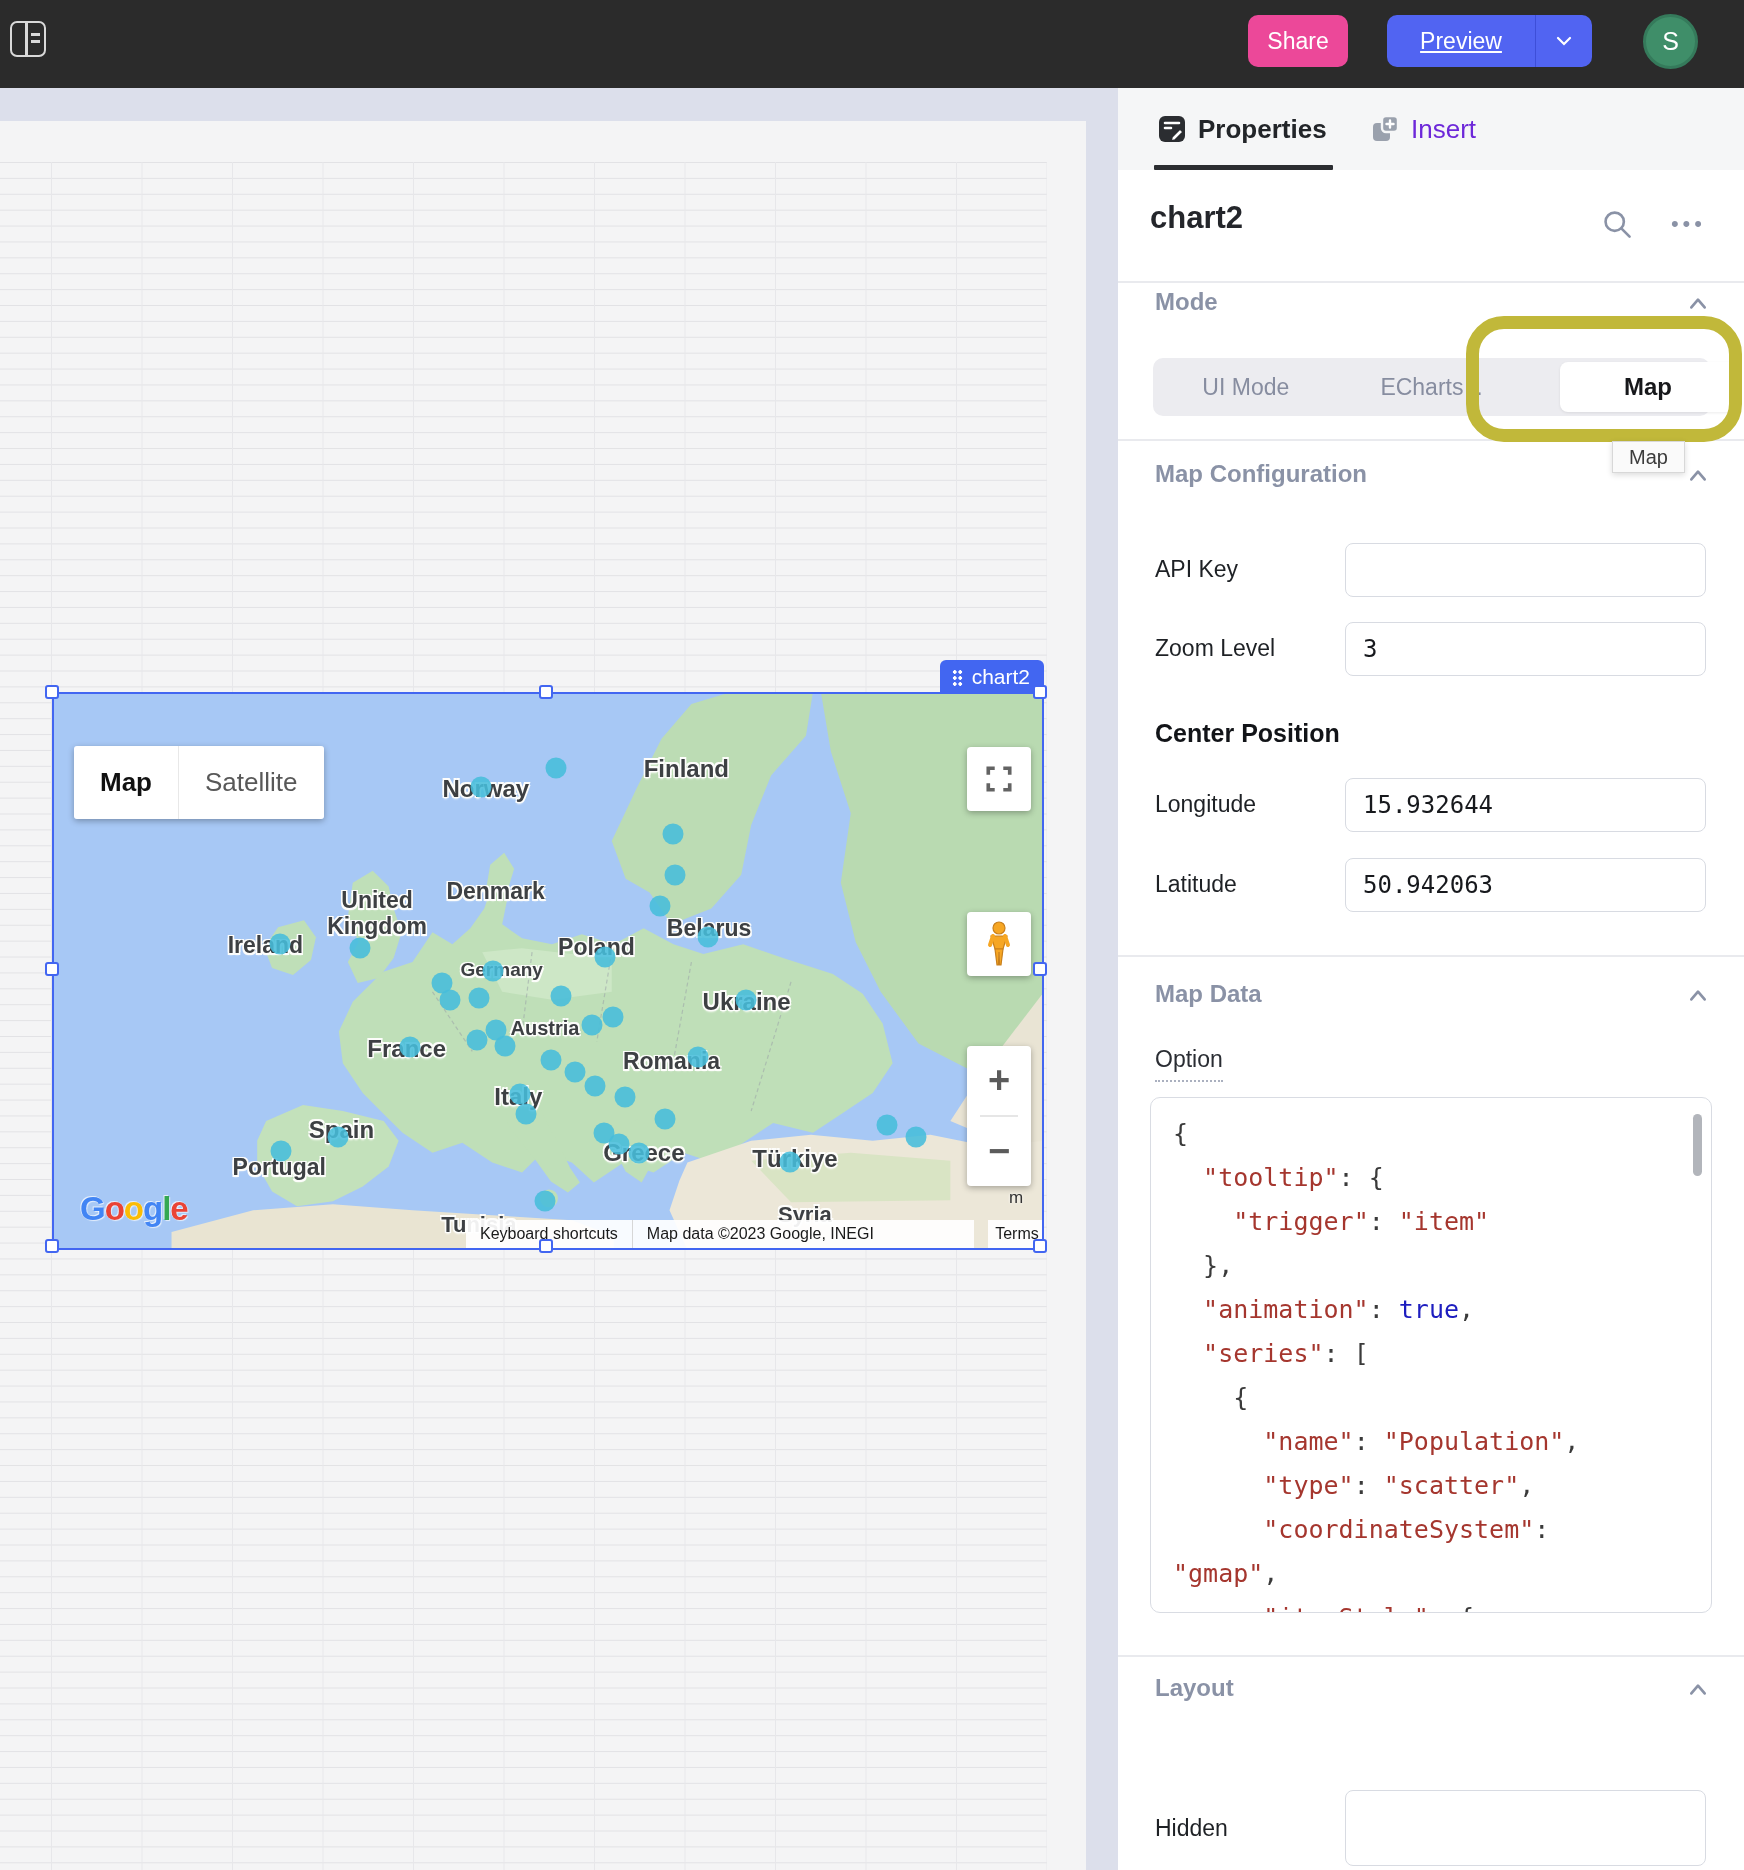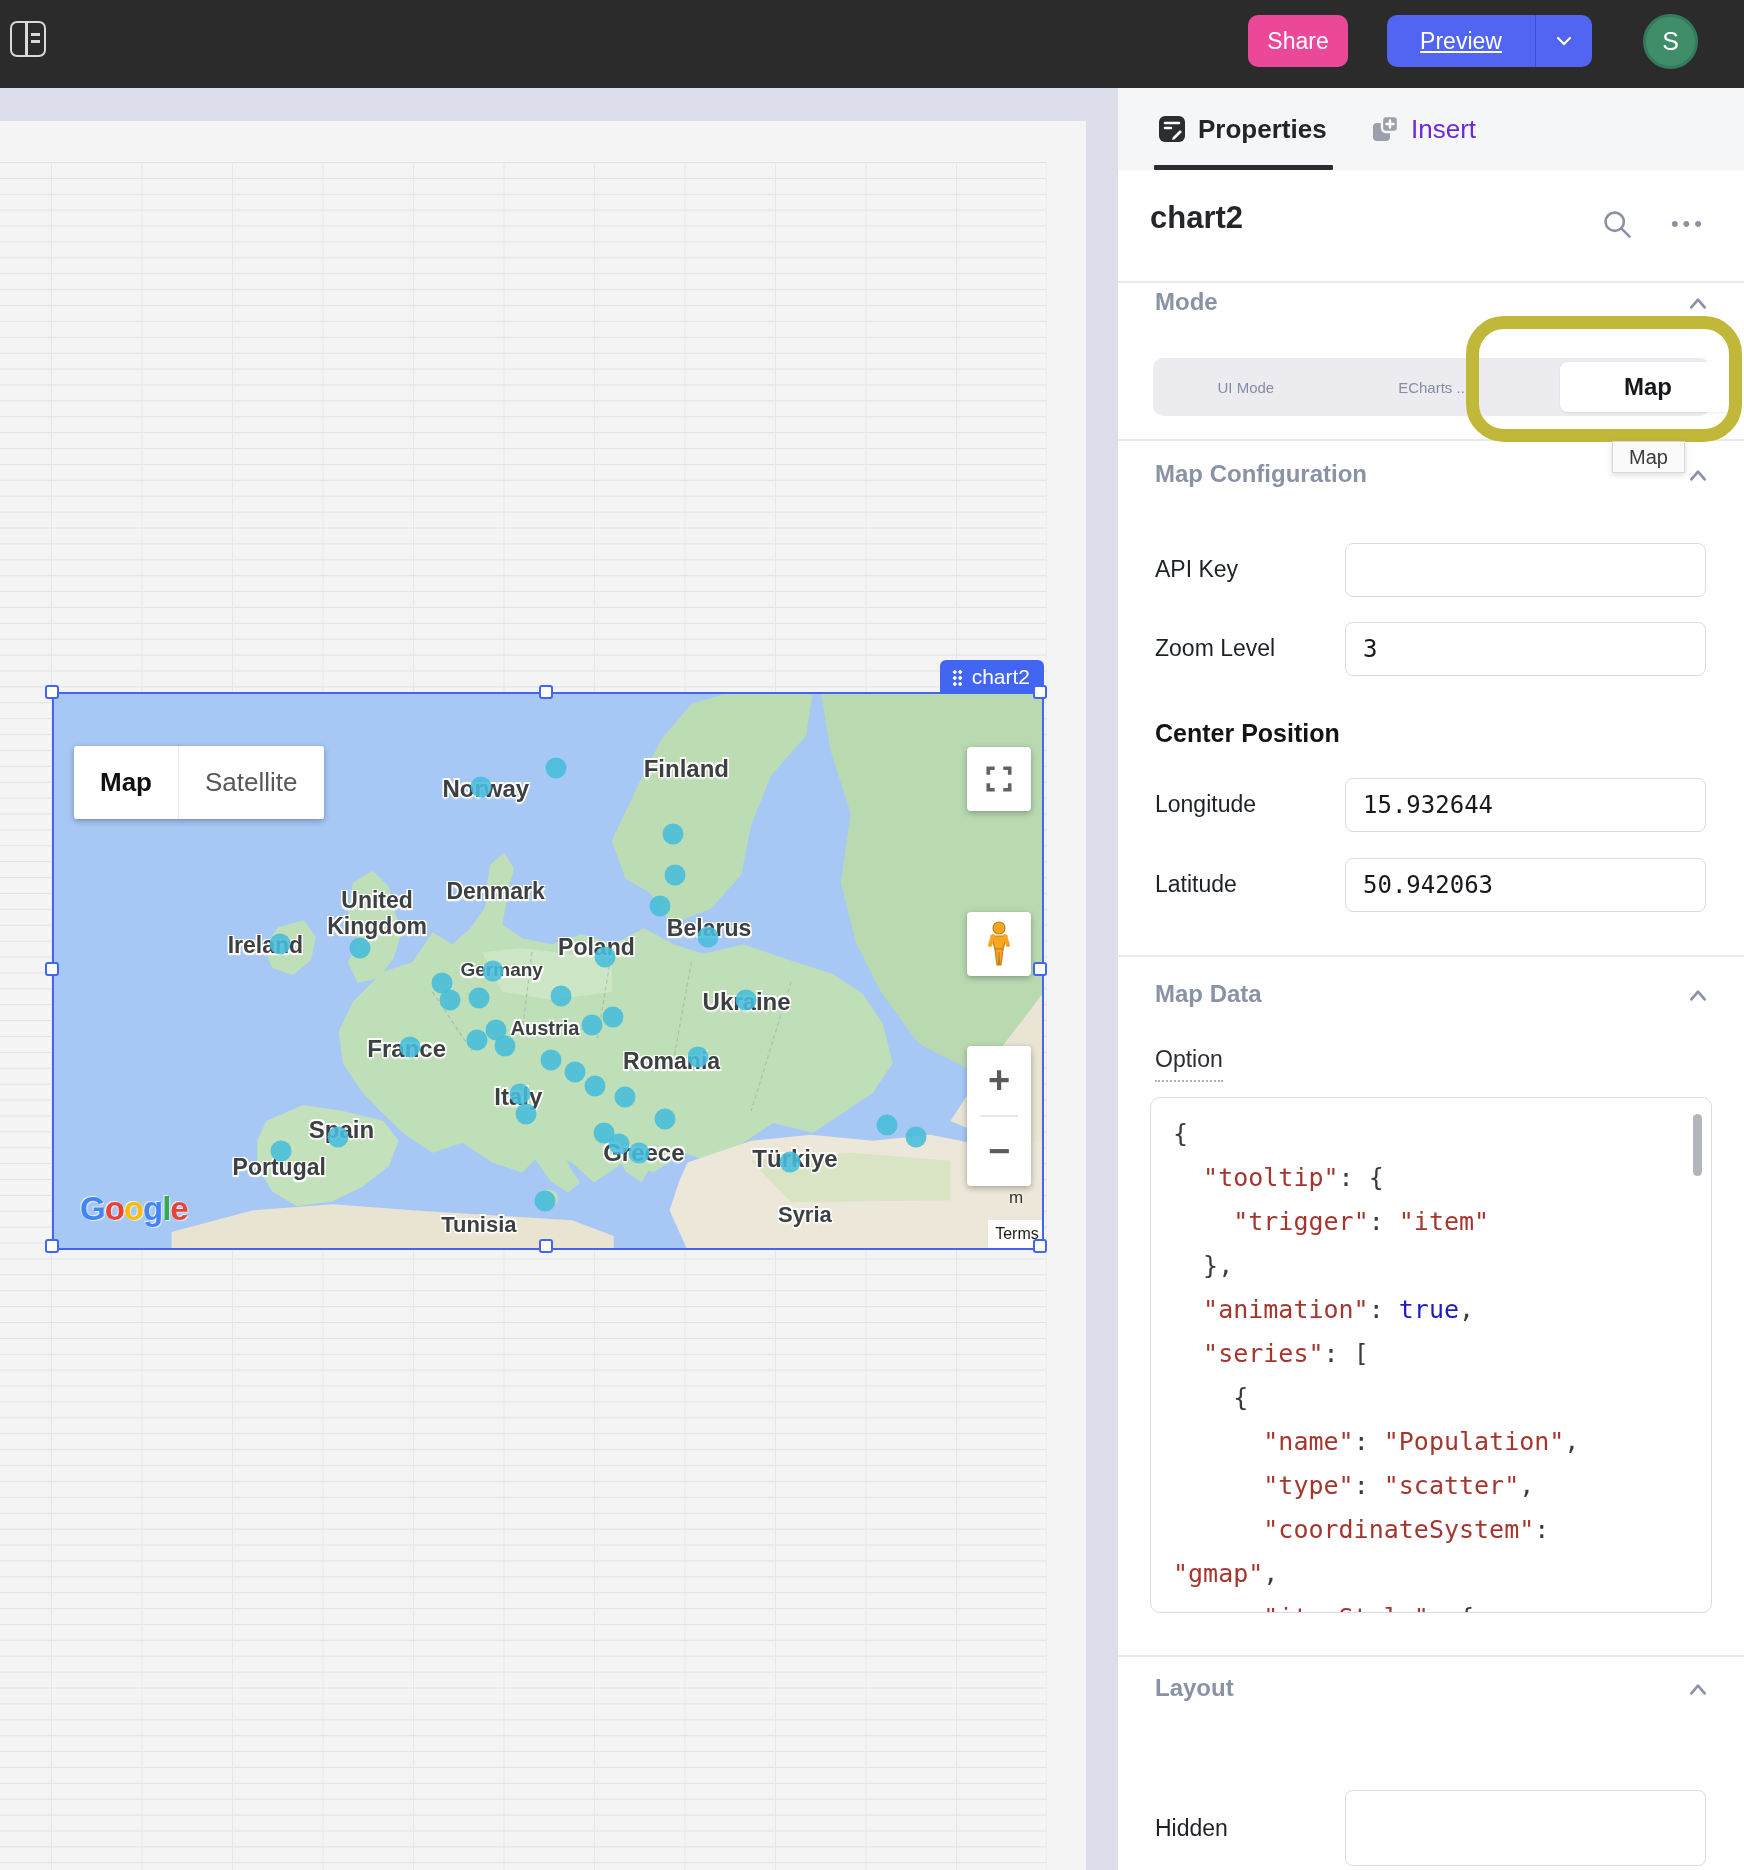"UI Mode" .seg-item { font-size: 15px -> 23px }
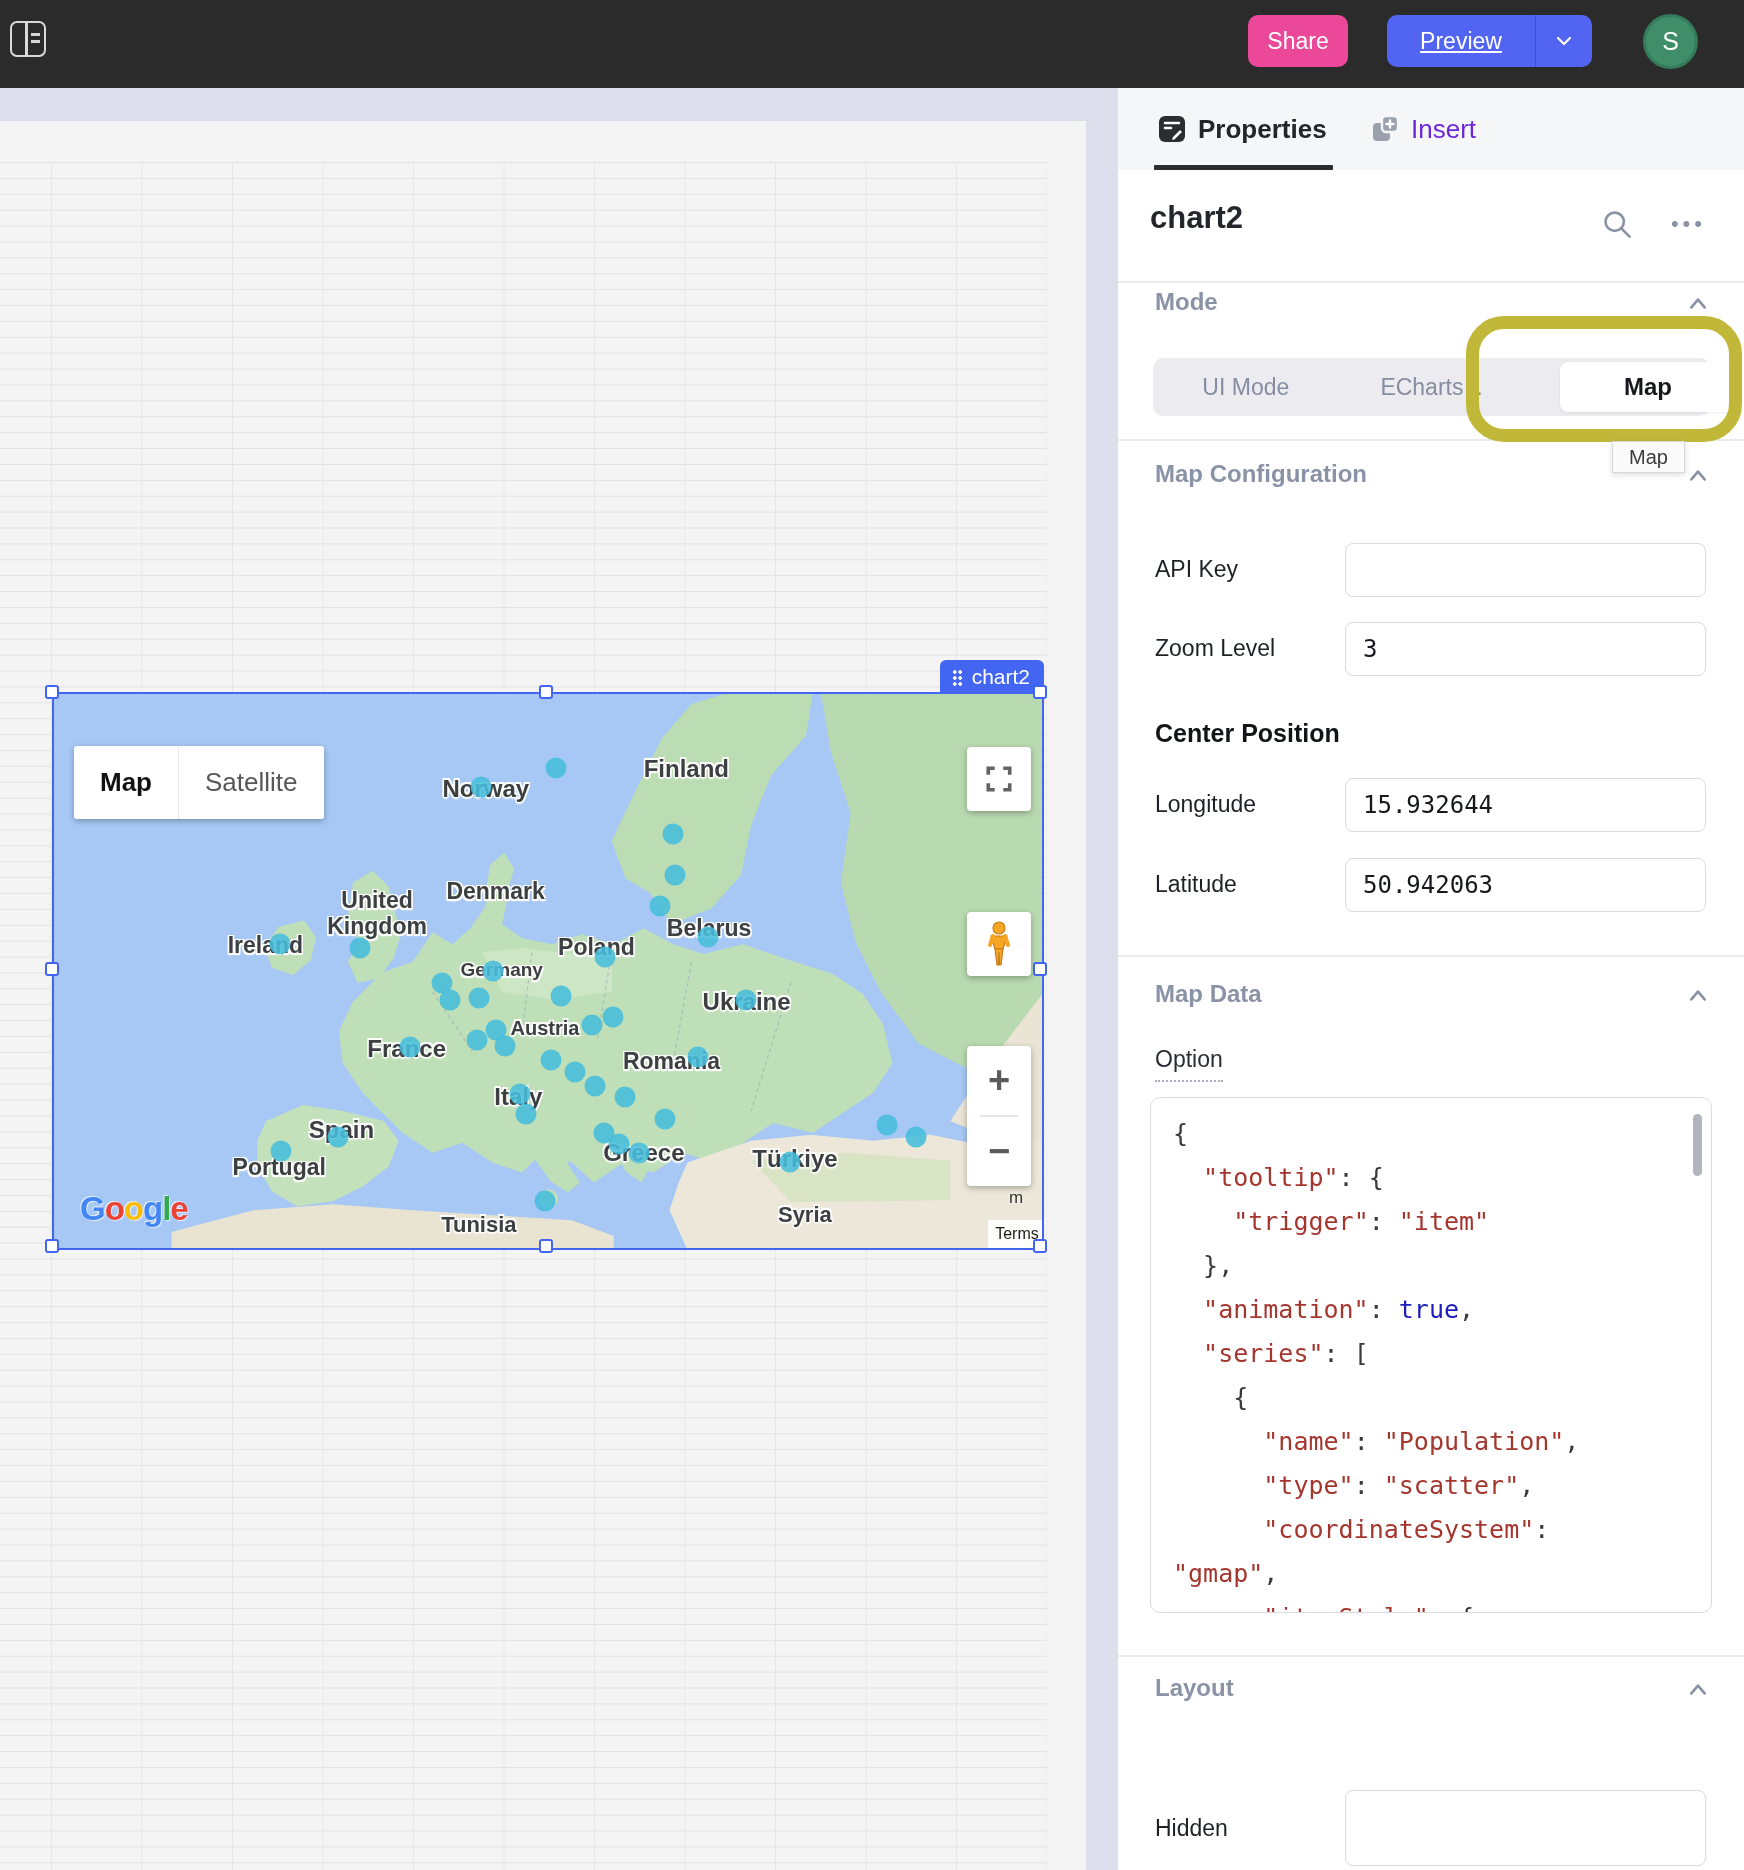"Keyboard shortcuts" div.attrib { html: none -> <div> <span>Keyboard shortcuts</span> <span></span> <span>Map data ©2023 Google, INEGI</span> </div> }
